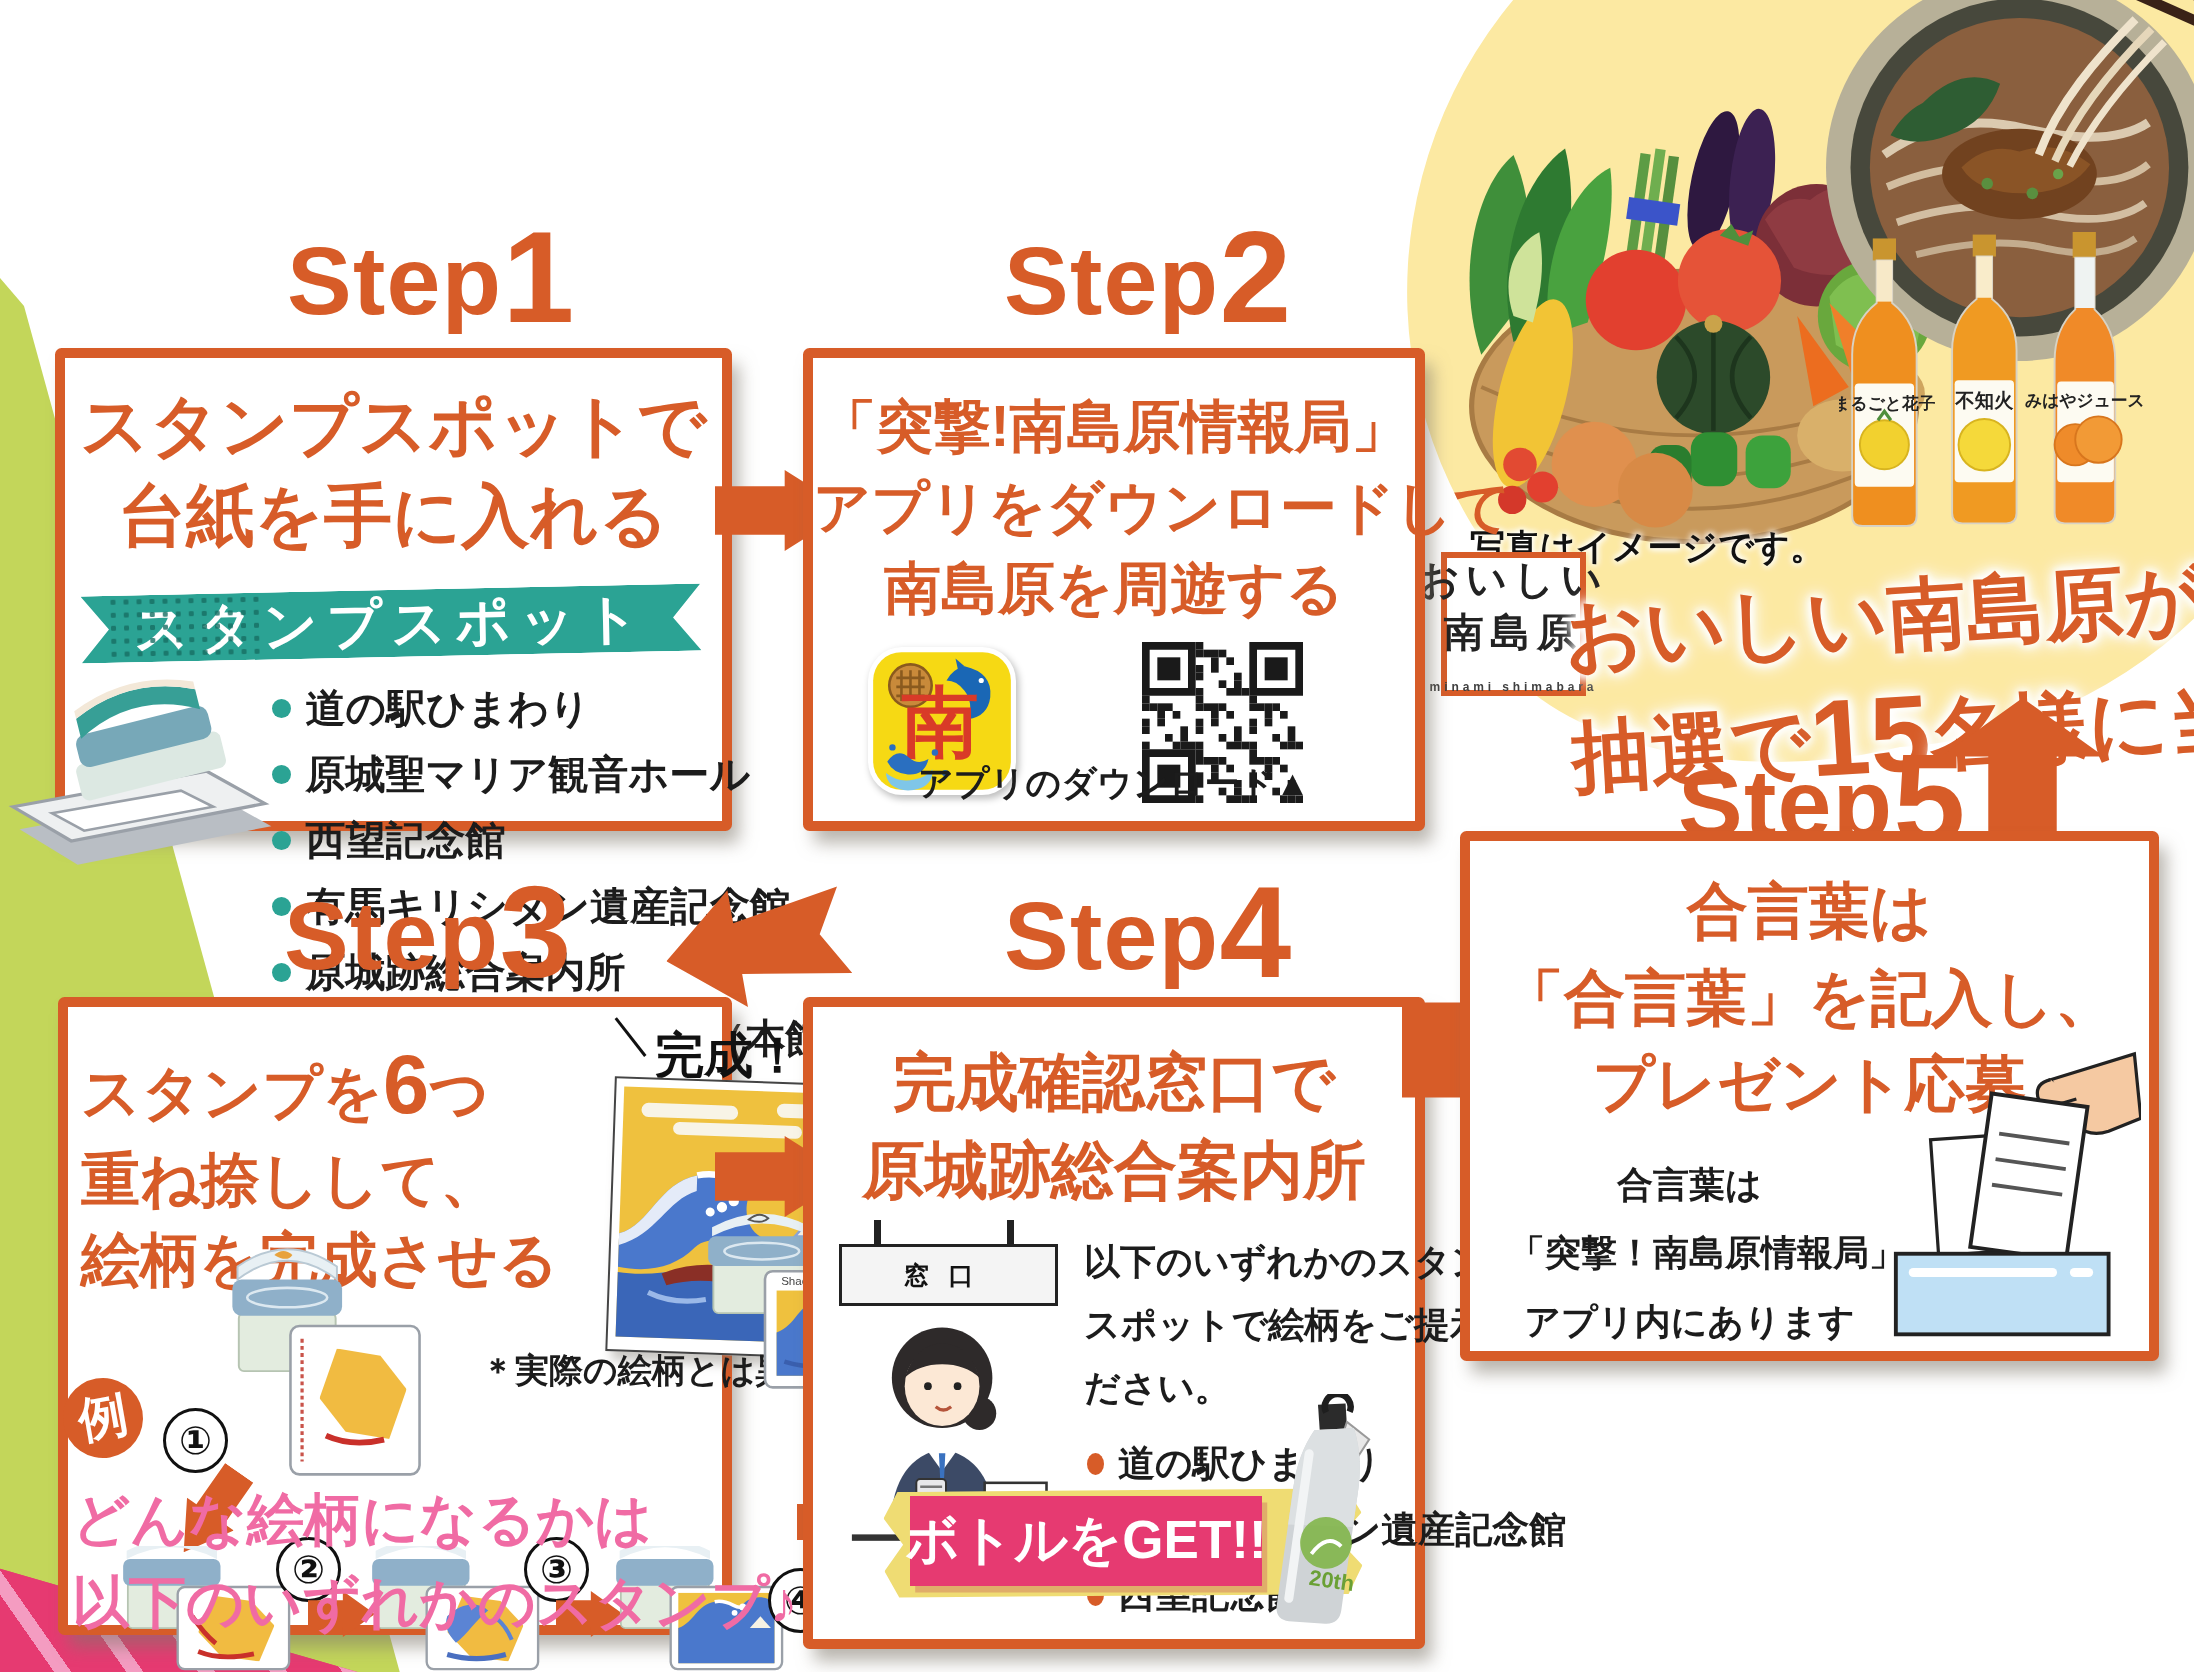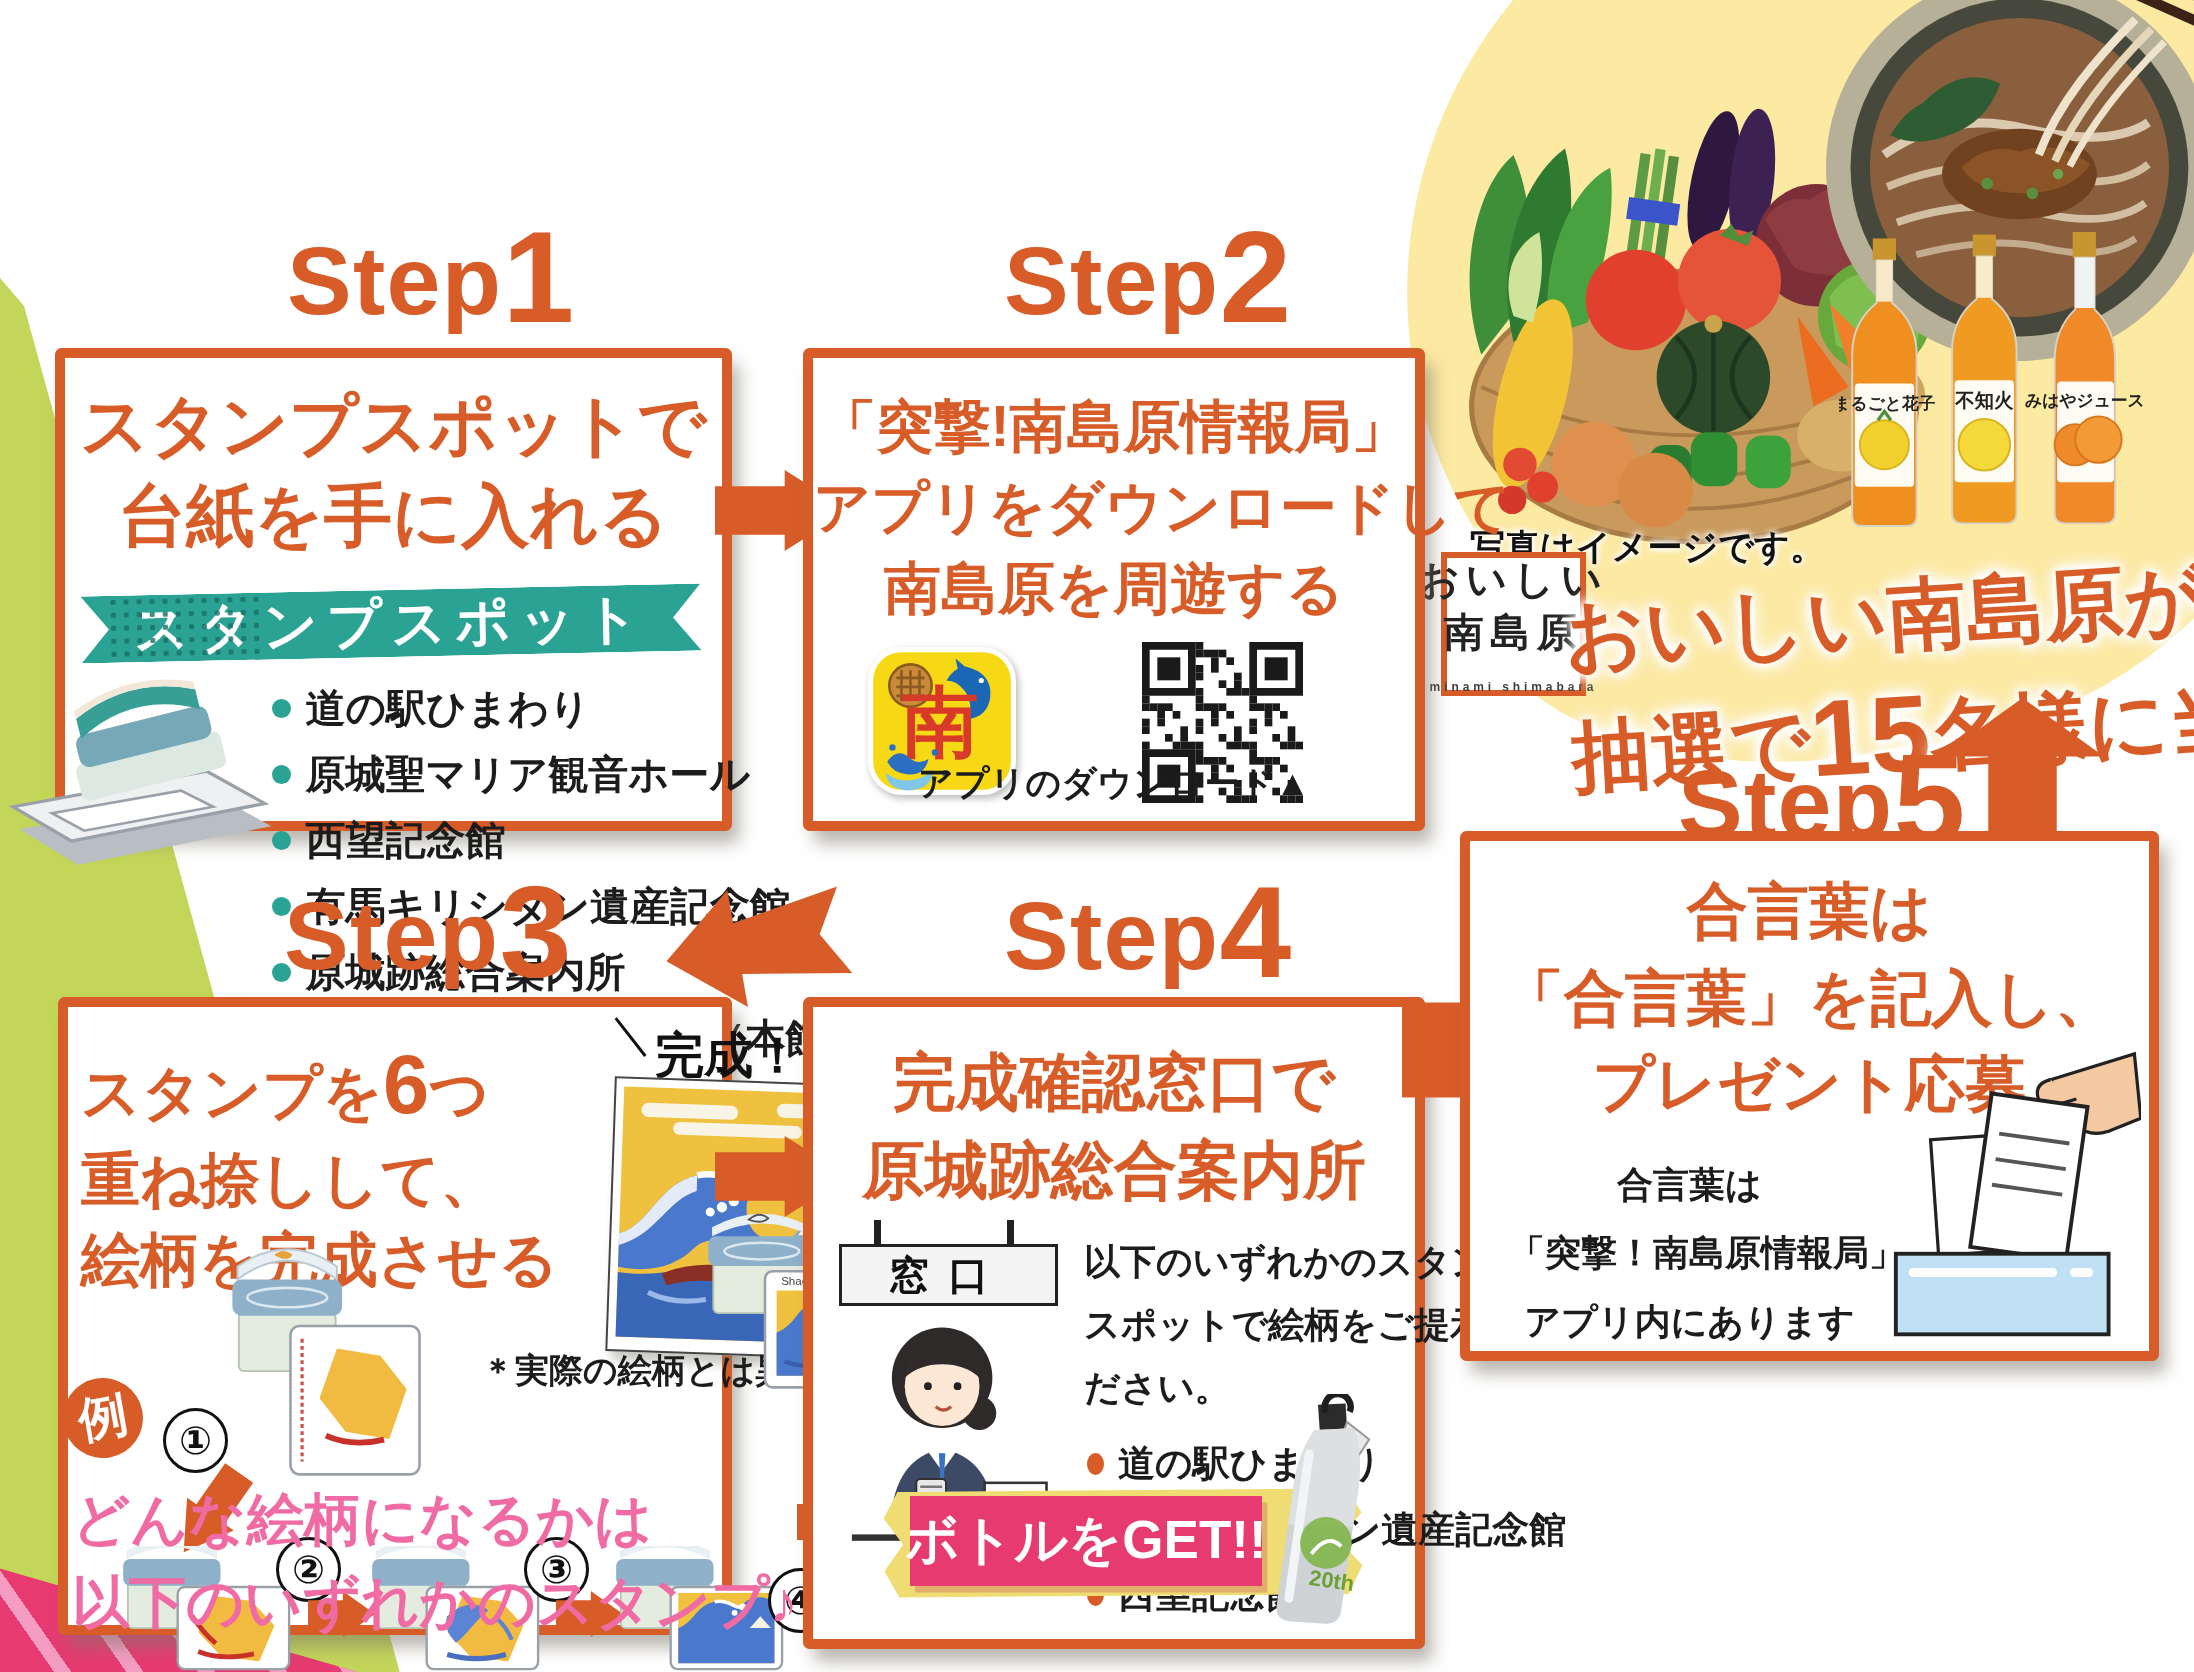"窓口" div.window-sign { font-size: 40px -> 25px }
